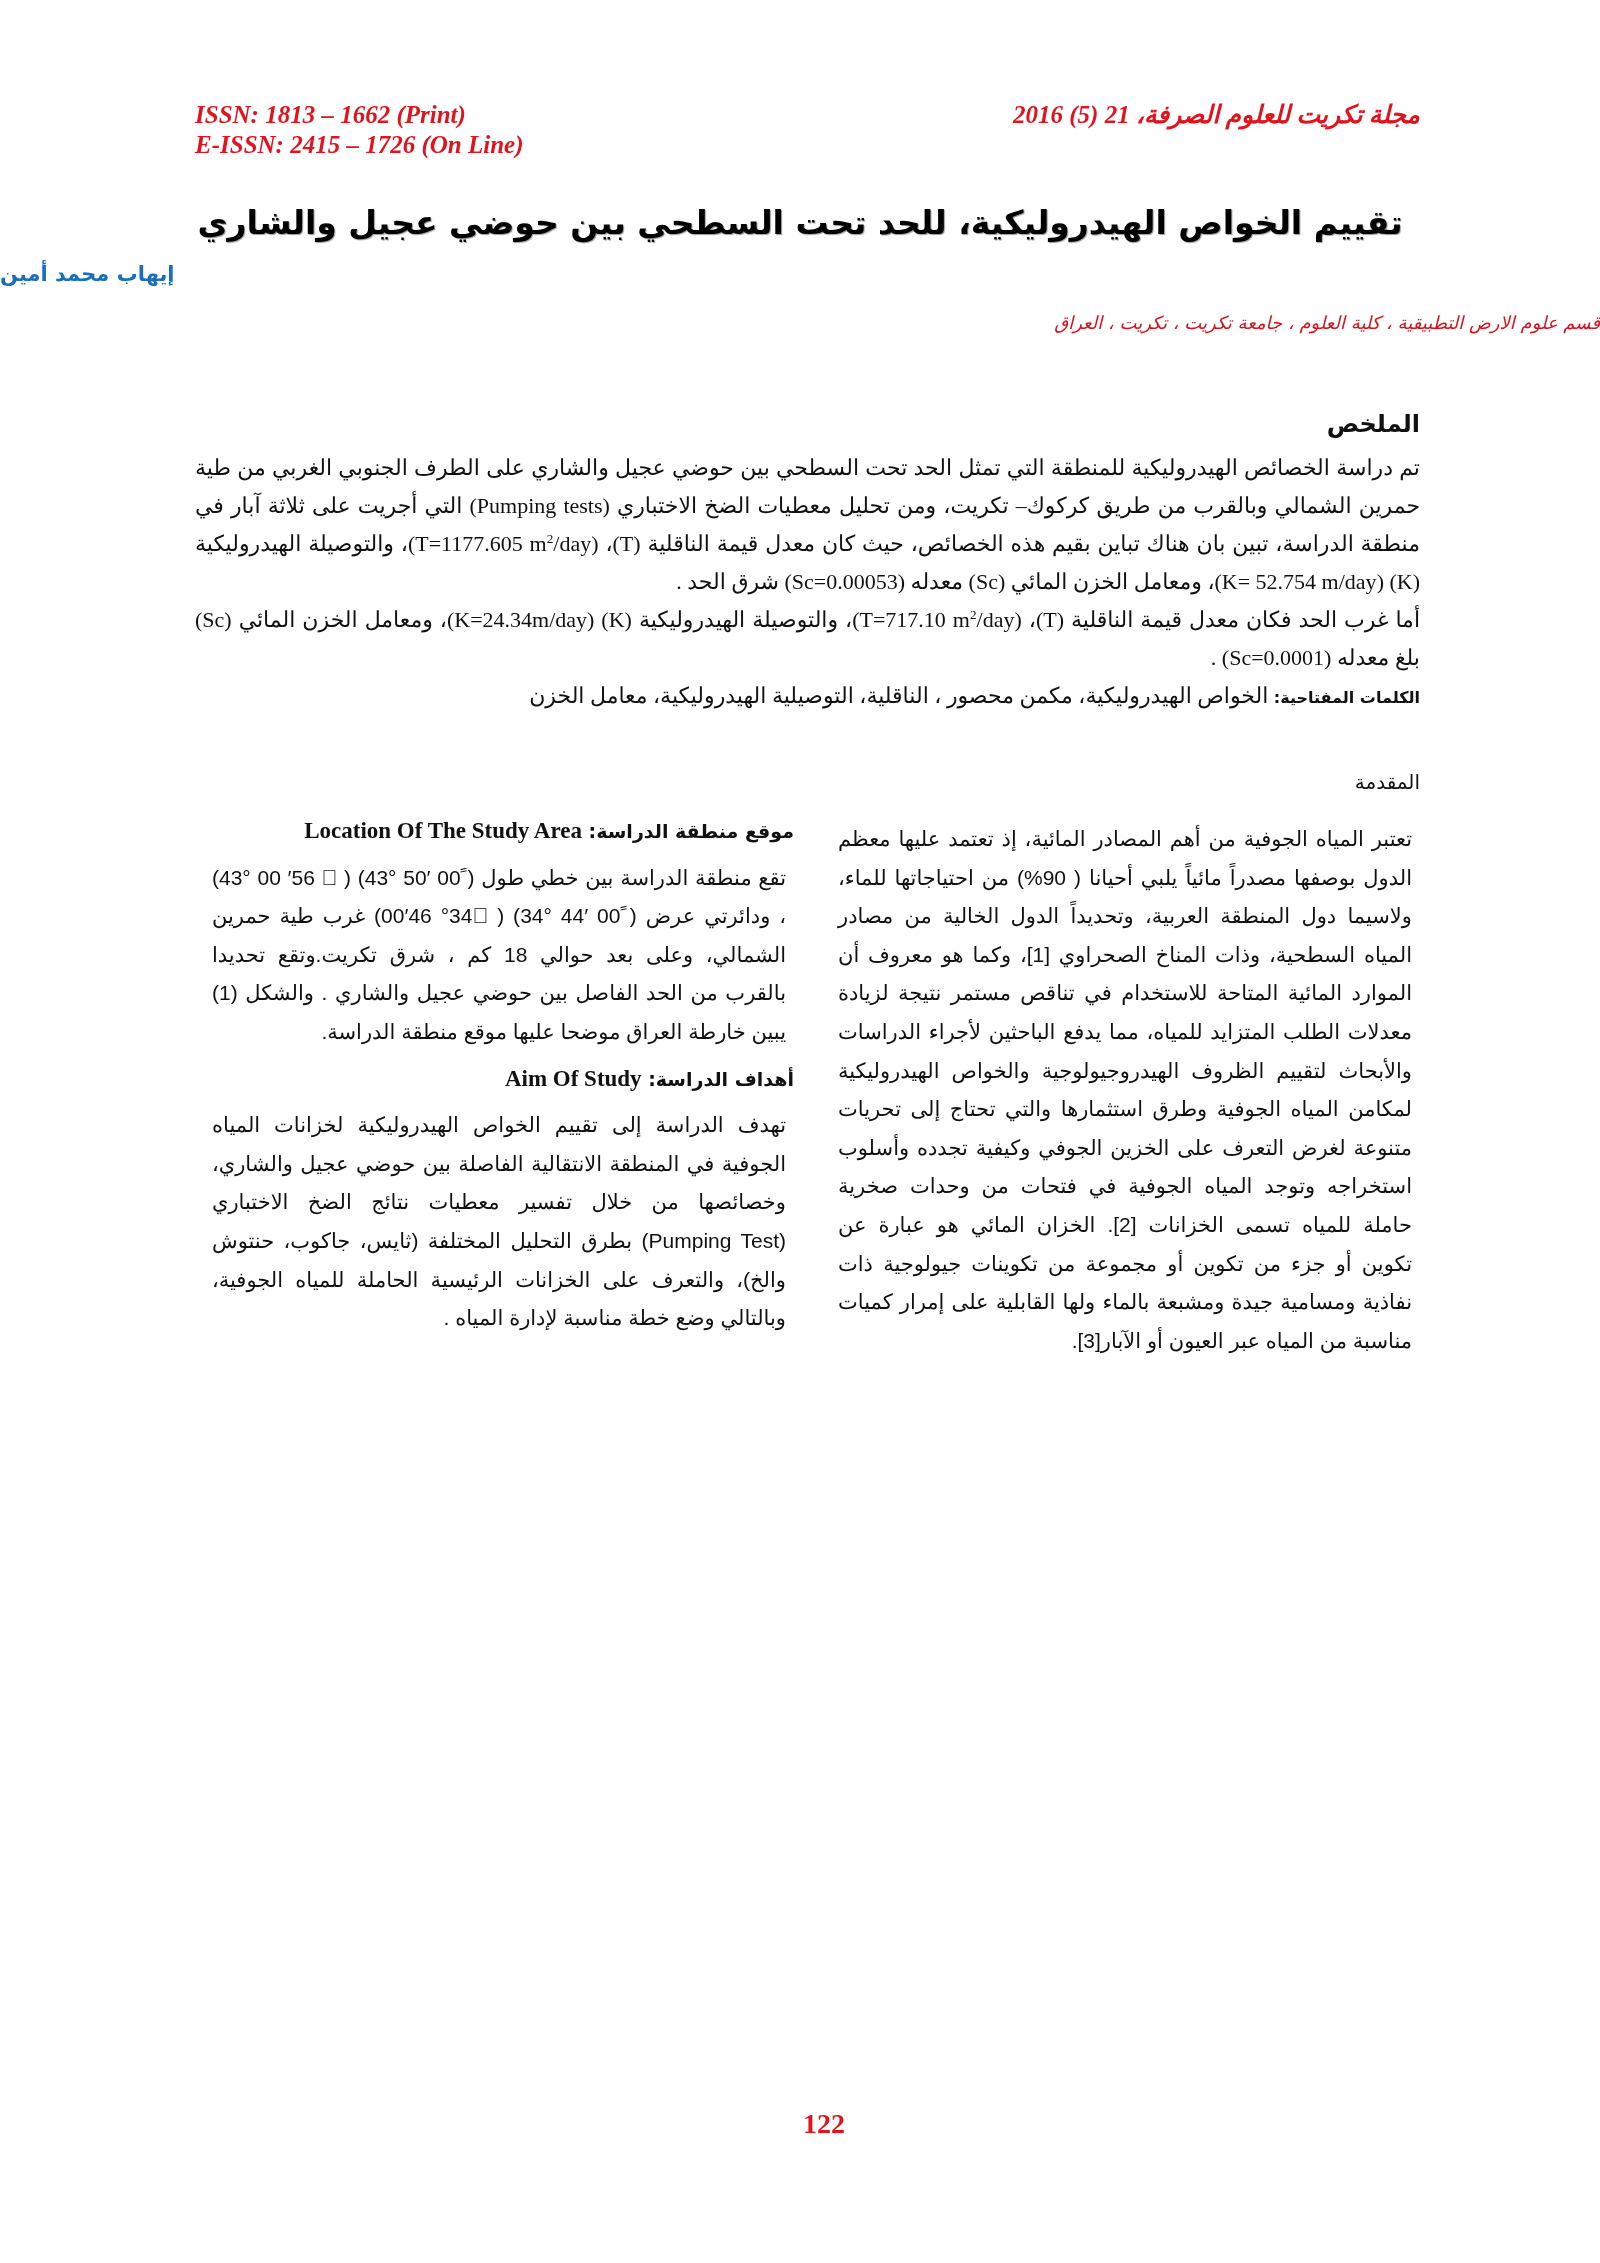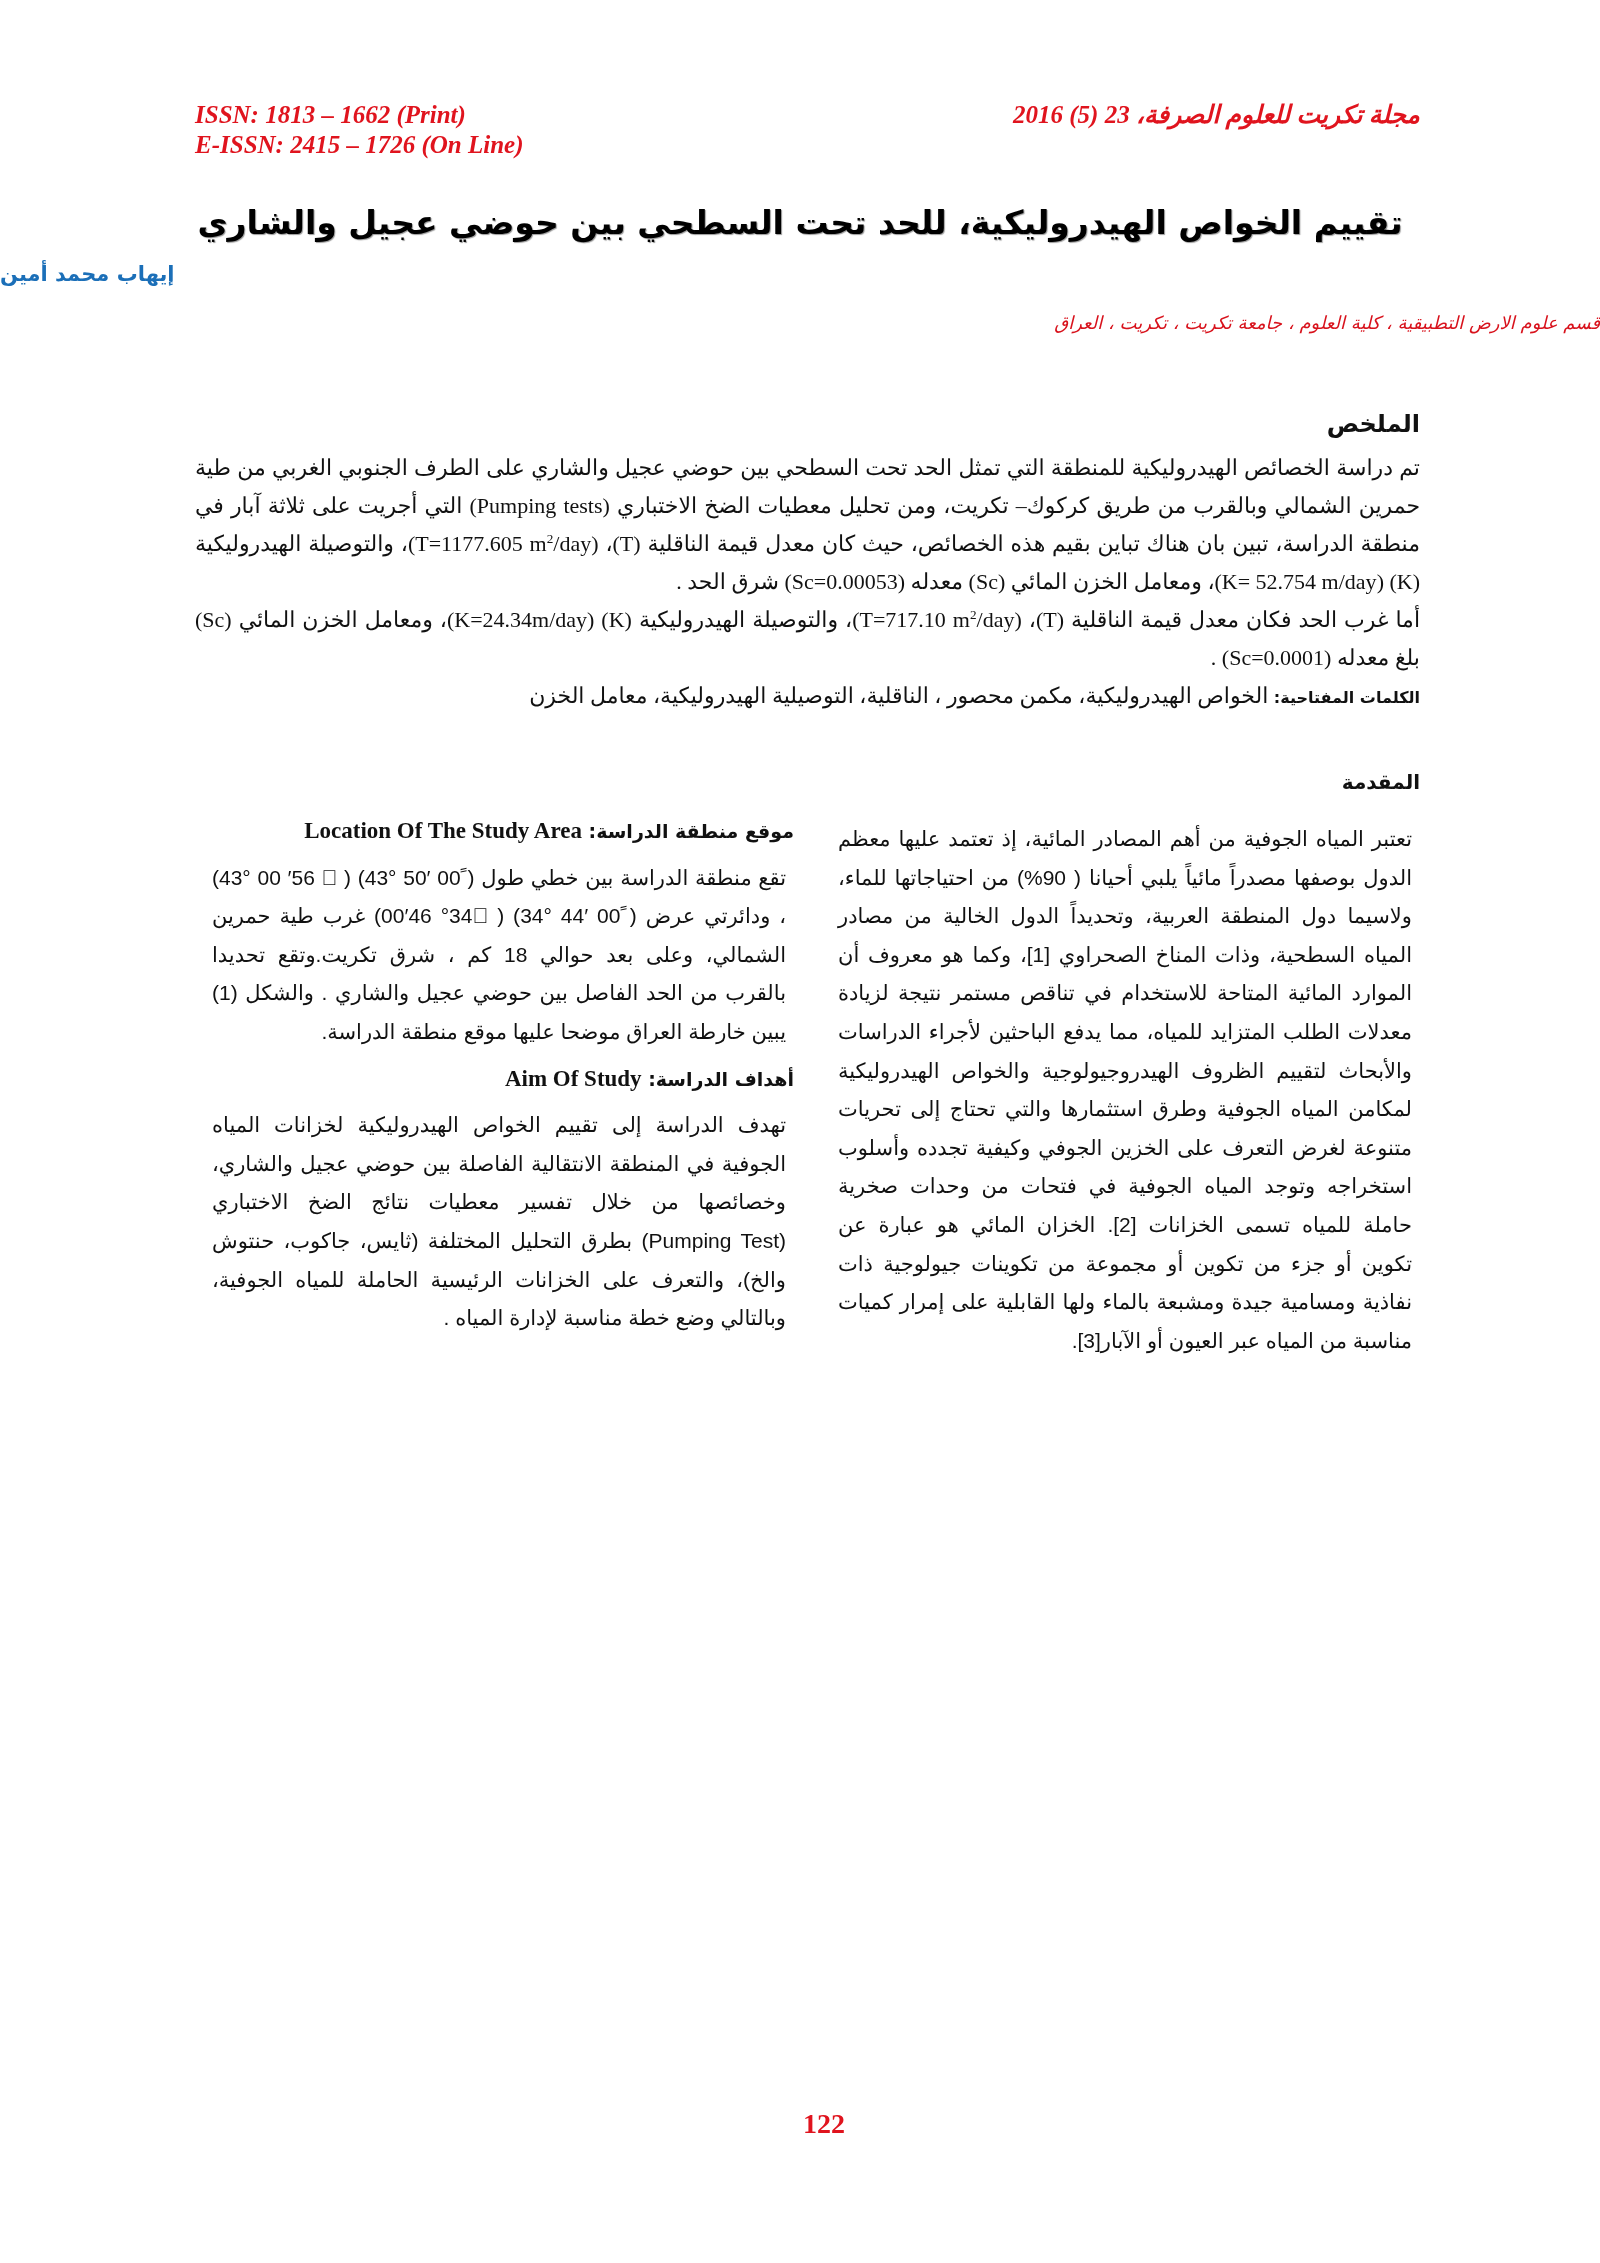"مجلة تكريت للعلوم الصرفة، 23" div.header-right { text: 23 -> 21 }
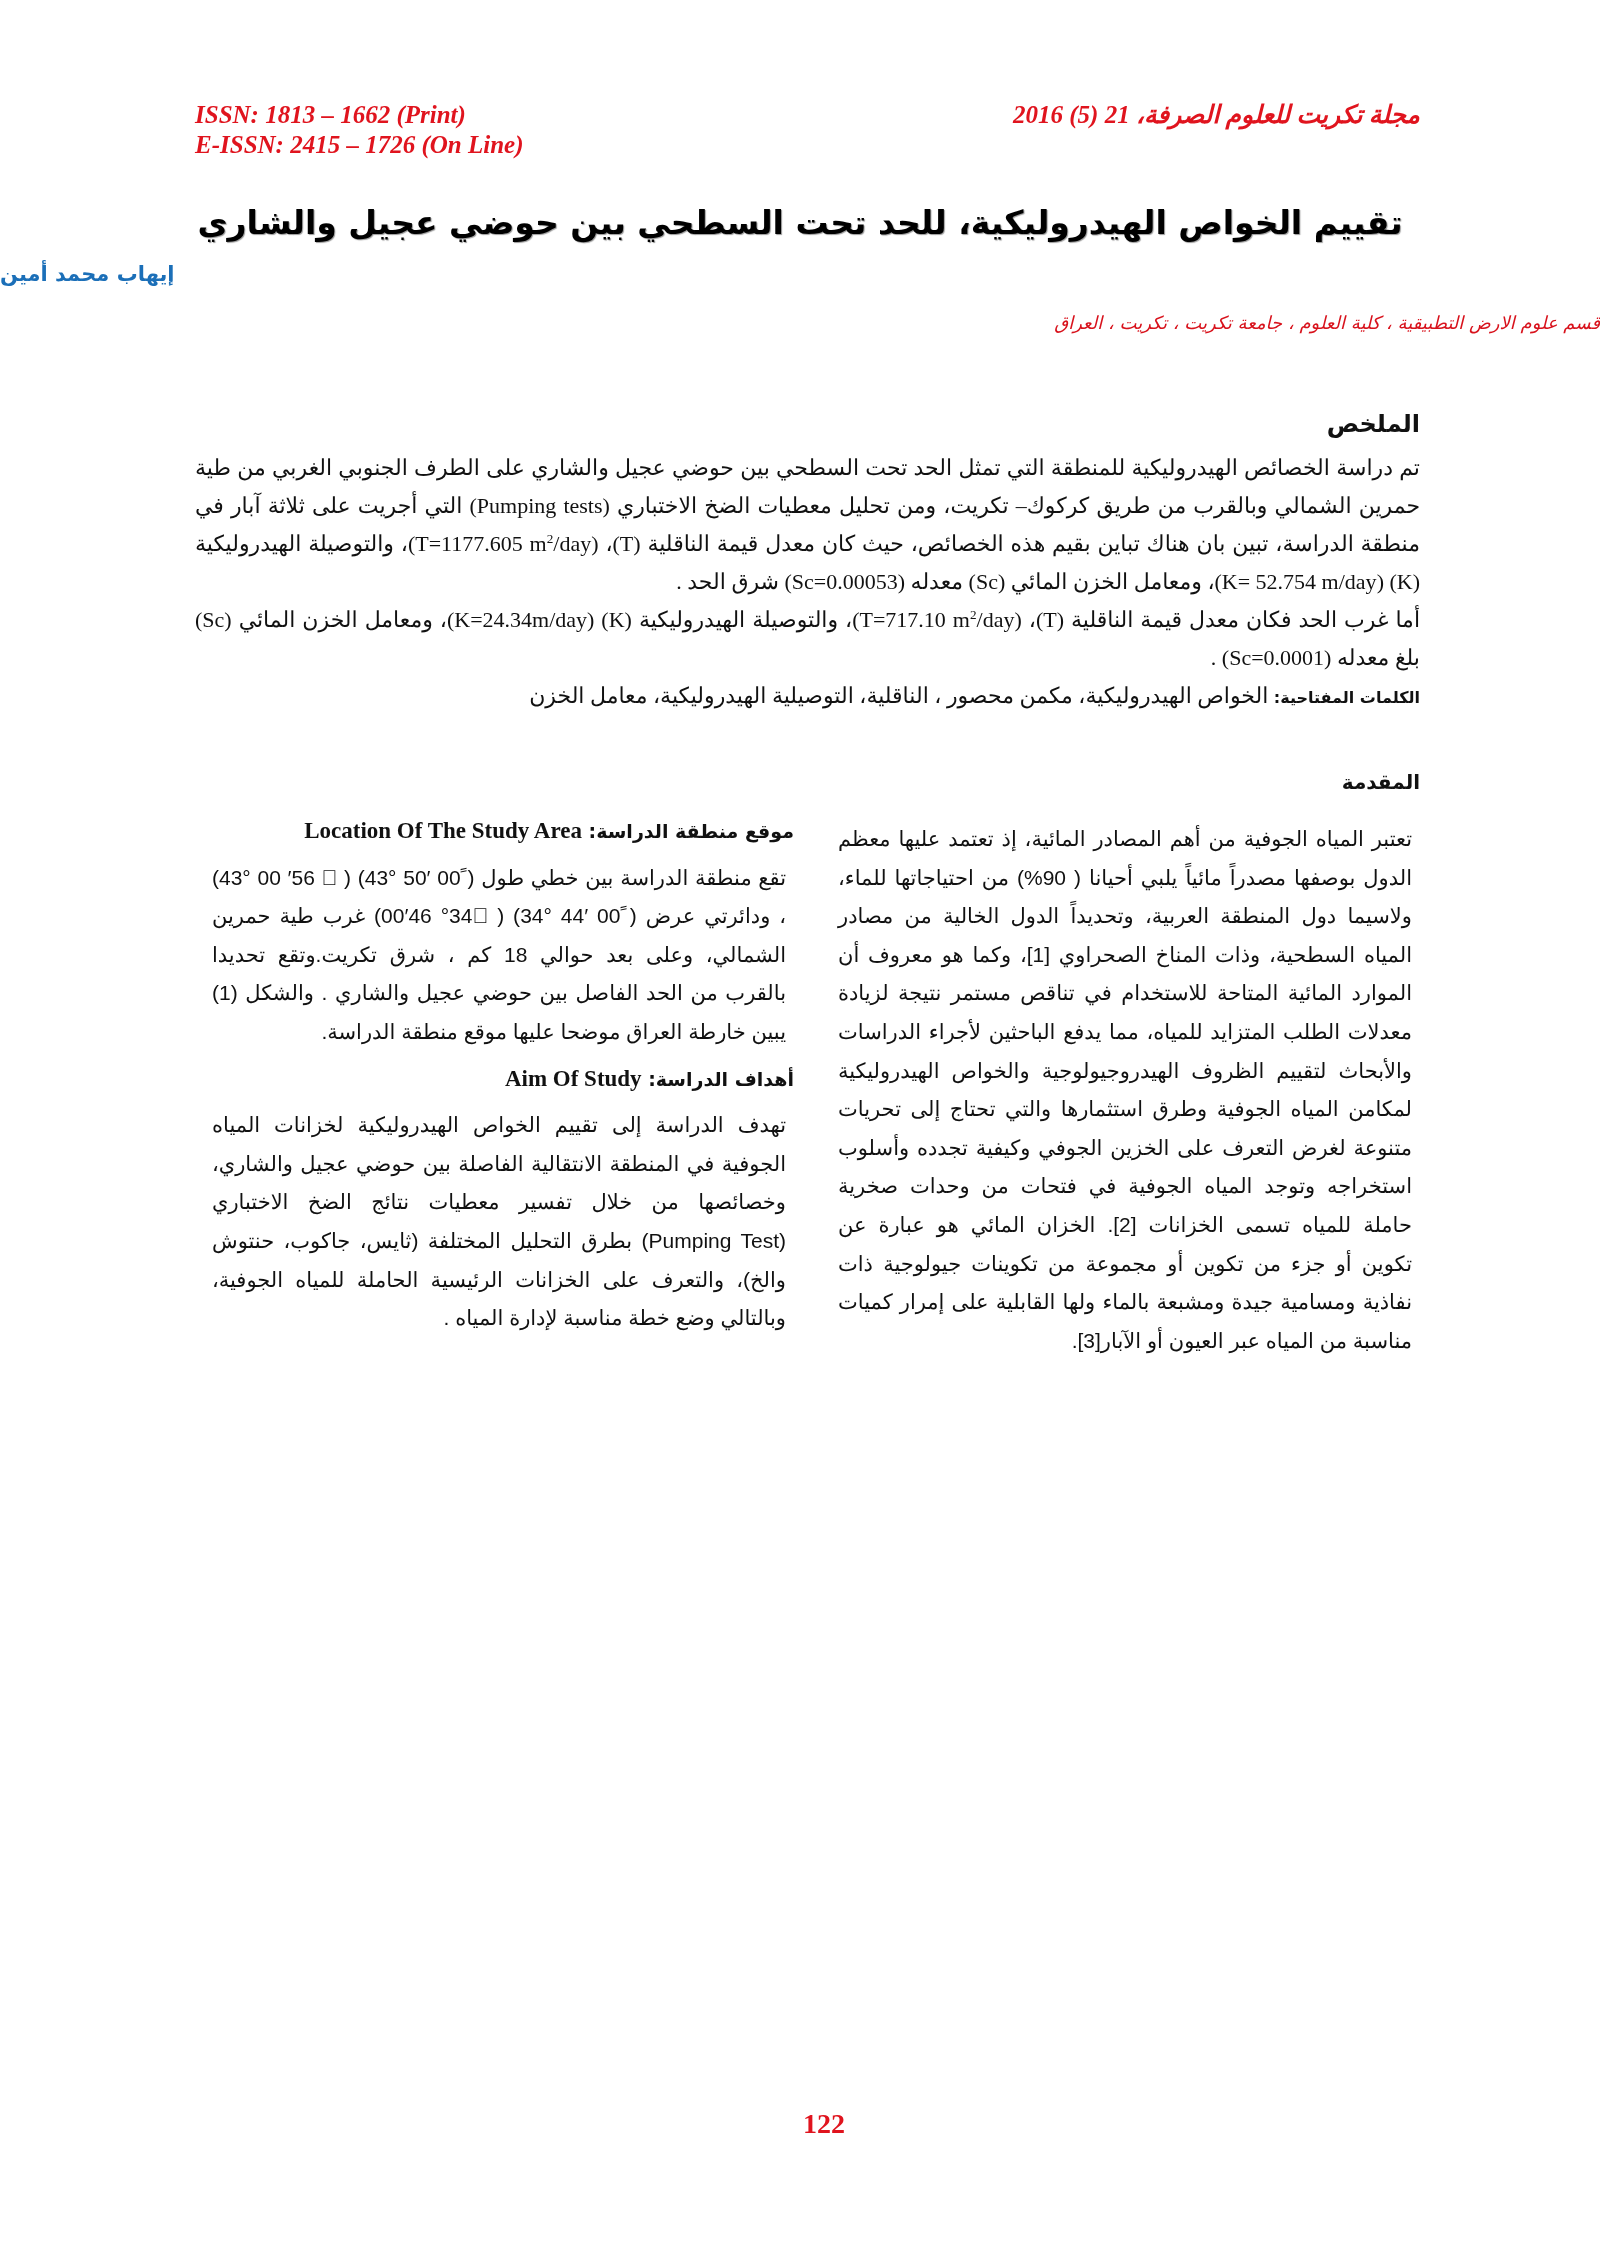"المقدمة" .intro-heading { font-weight: bold -> normal }
